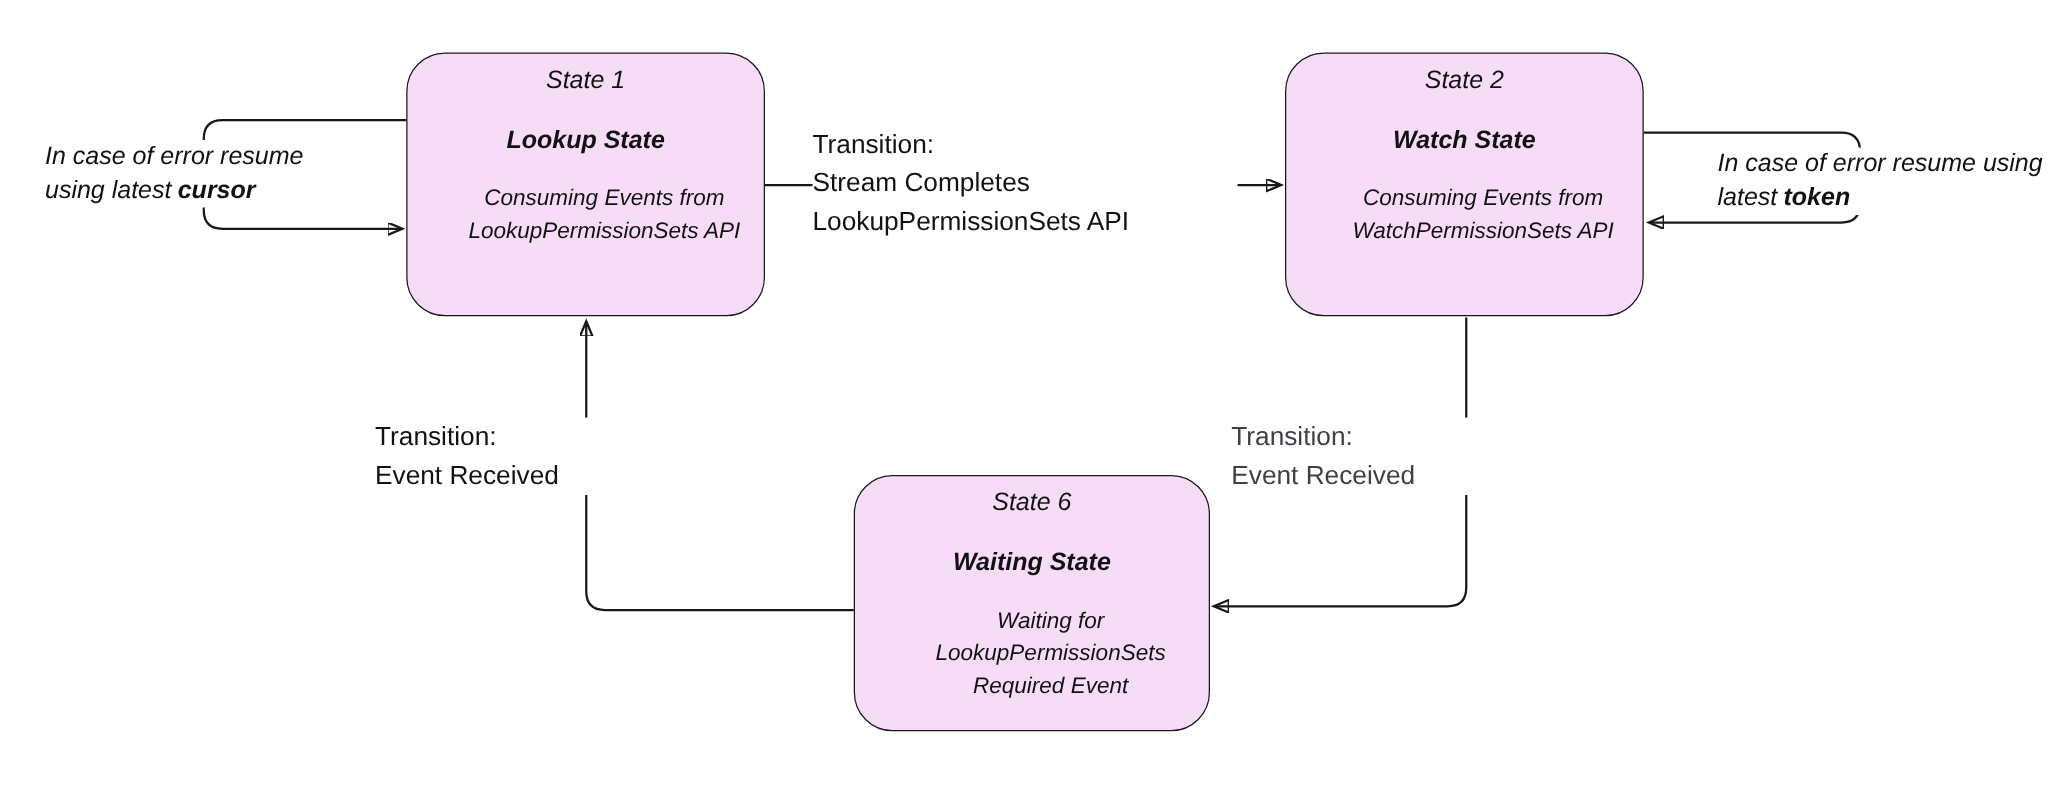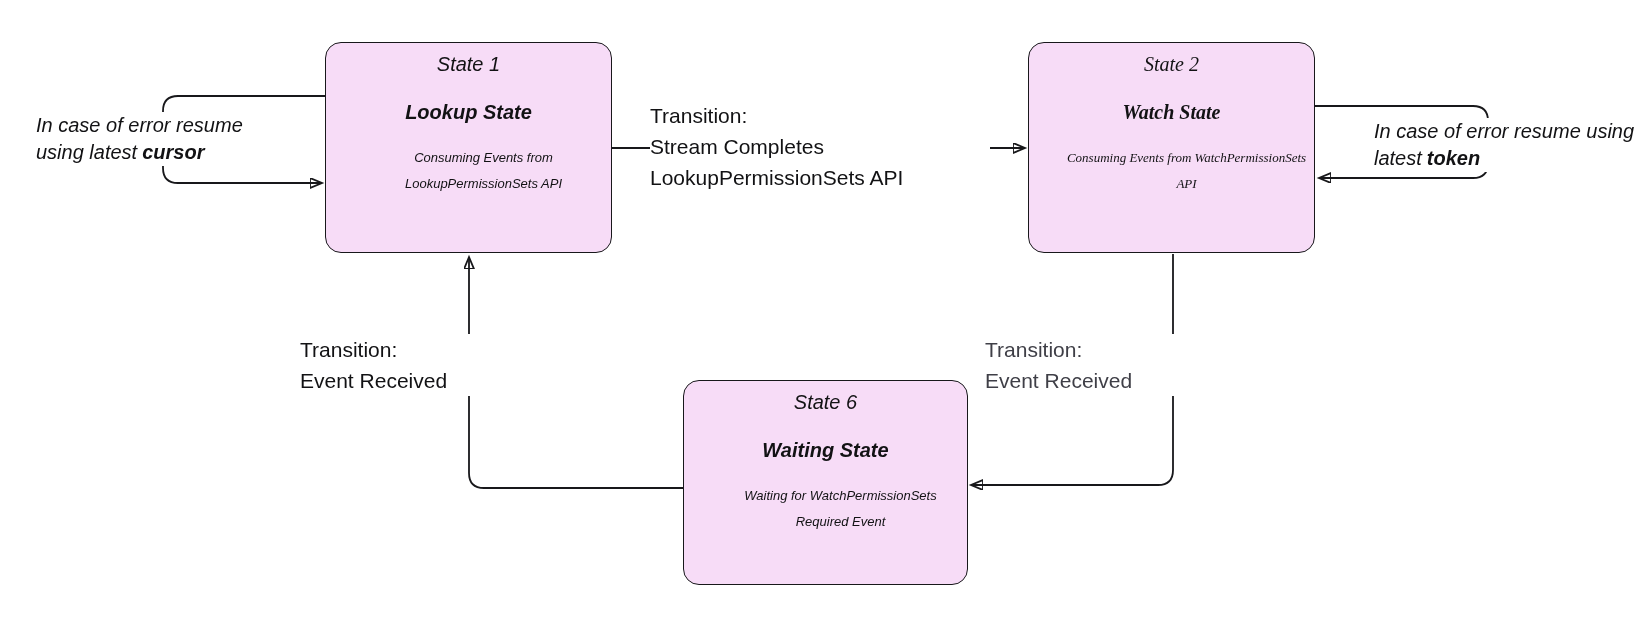"State 1" .state-box { border-radius: 16px -> 31px }
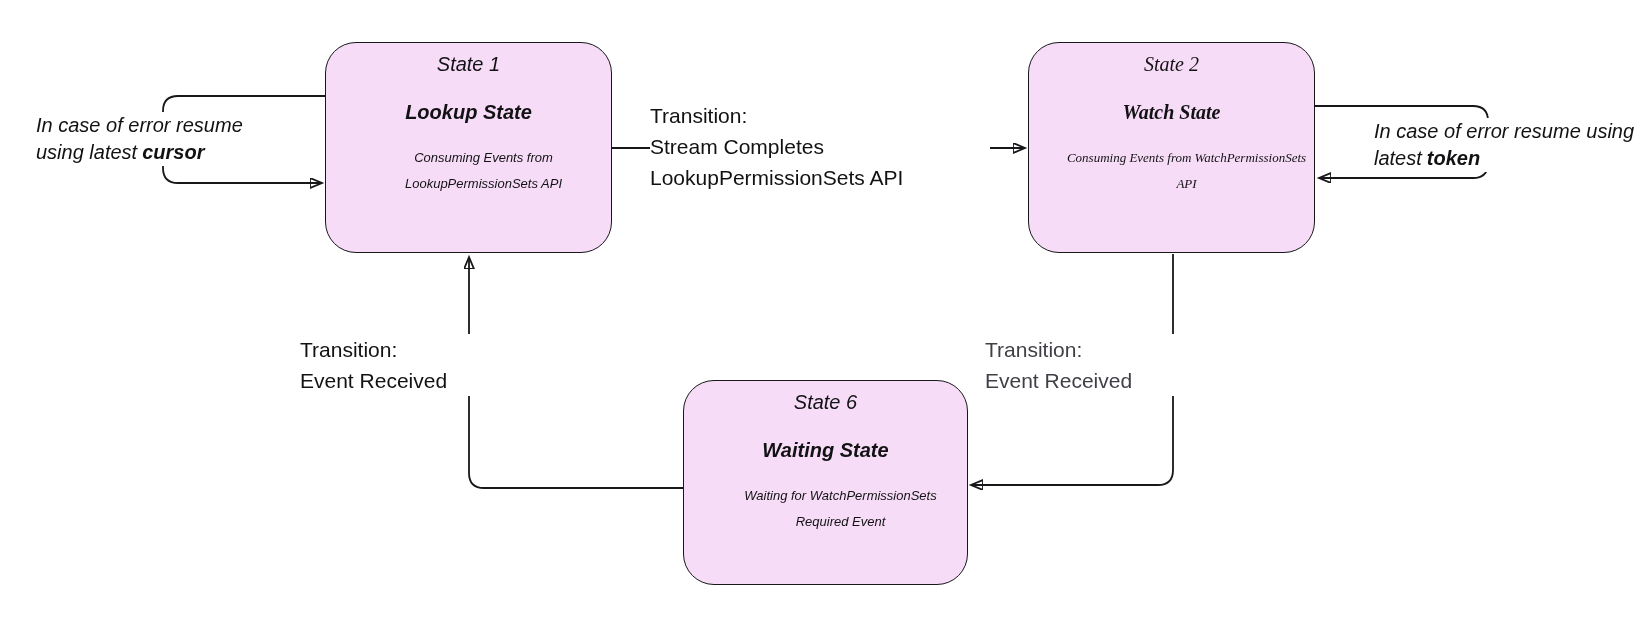"State 2" div.state-box { font-family: Liberation Serif, serif -> none }
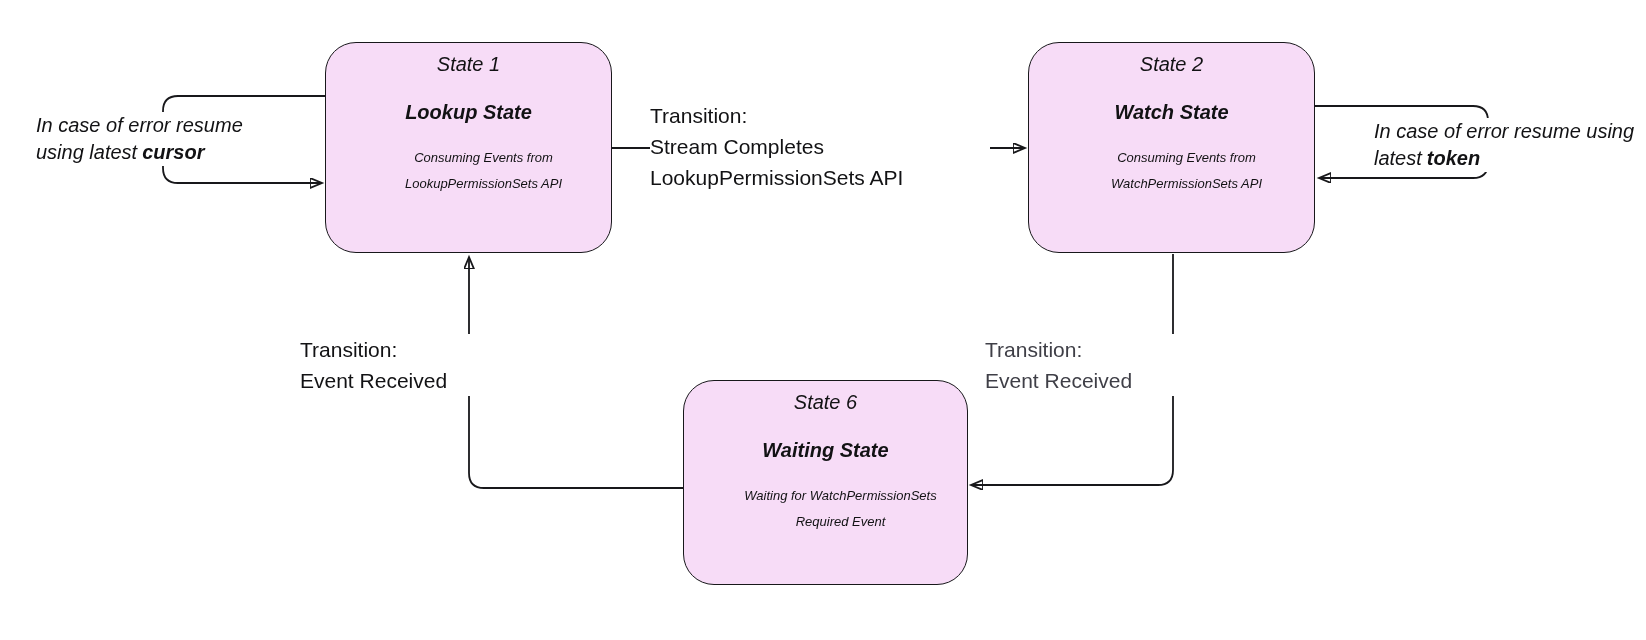"Consuming Events from" .state-desc { font-size: 13px -> 18px }
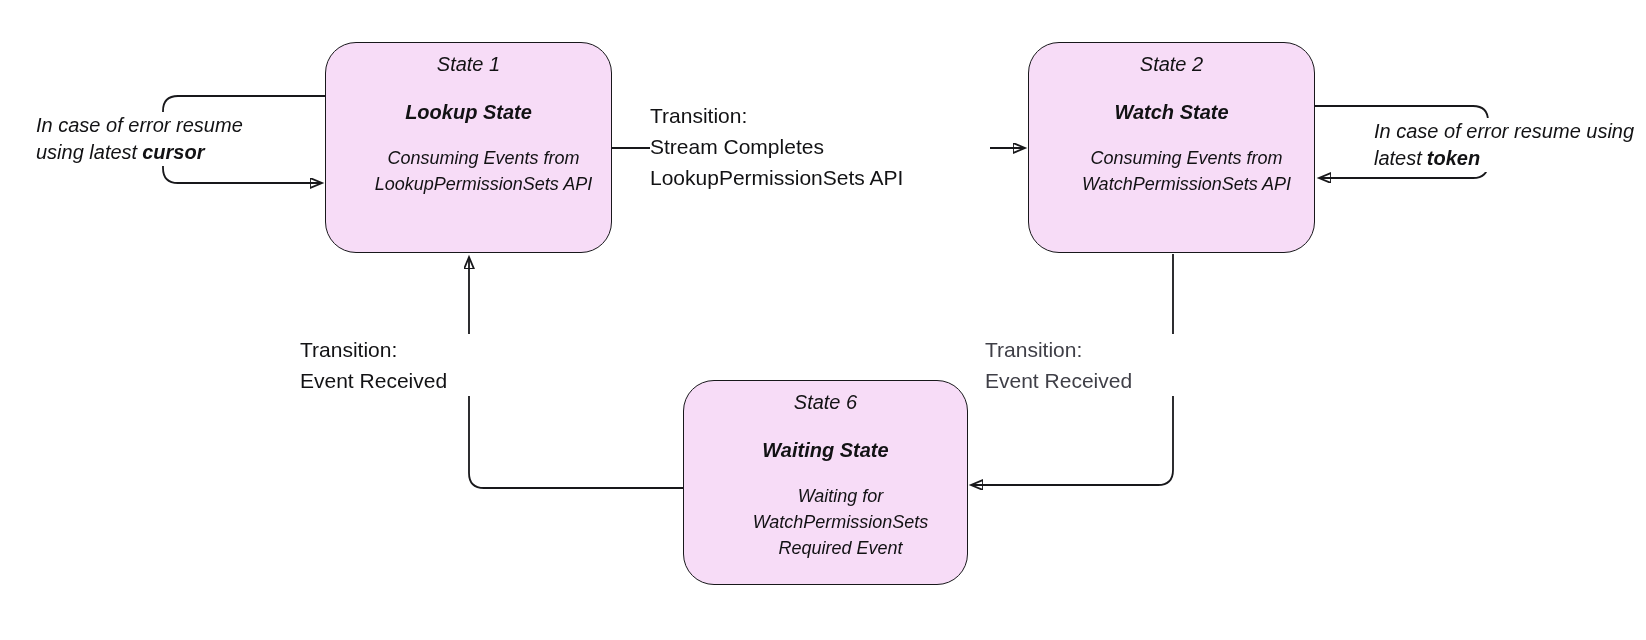"Waiting for WatchPermissionSets Required" div.state-desc { text: WatchPermissionSets -> LookupPermissionSets }
